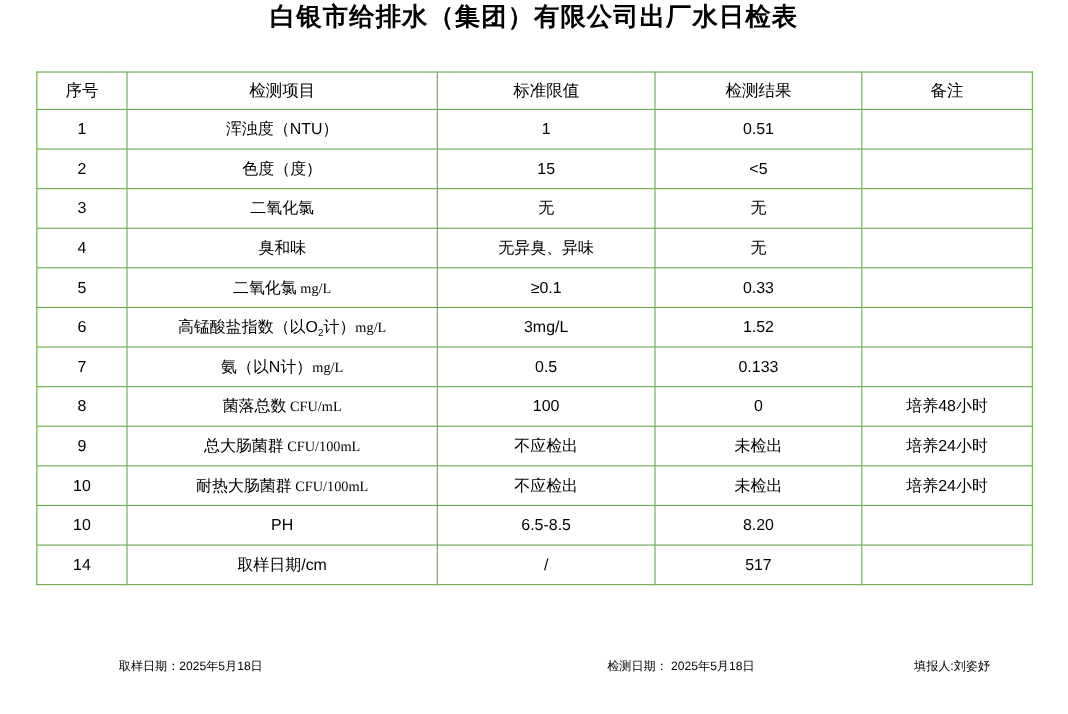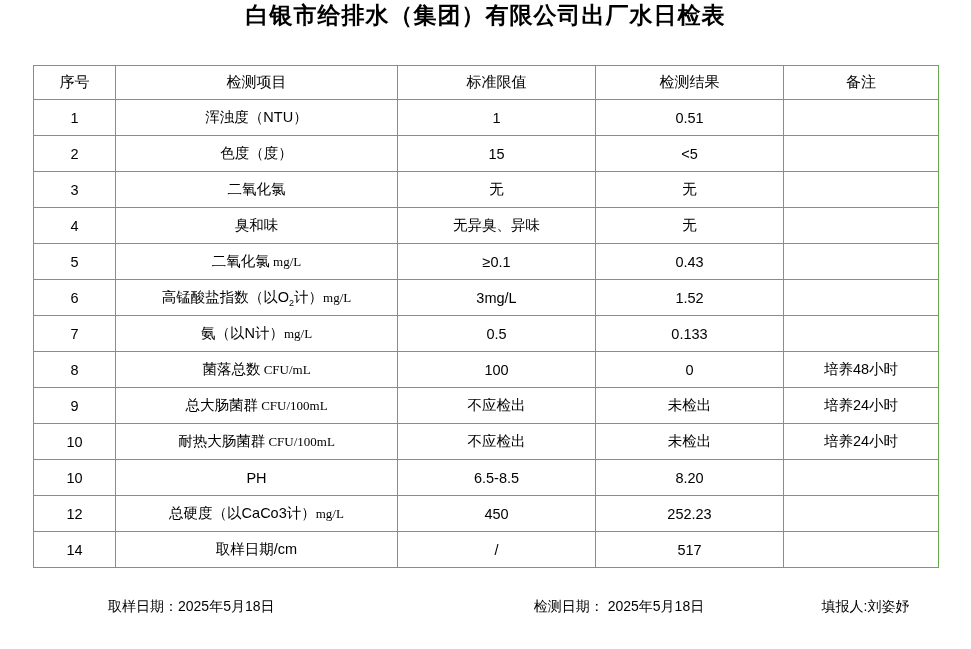"0.43" td { text: 0.43 -> 0.33 }
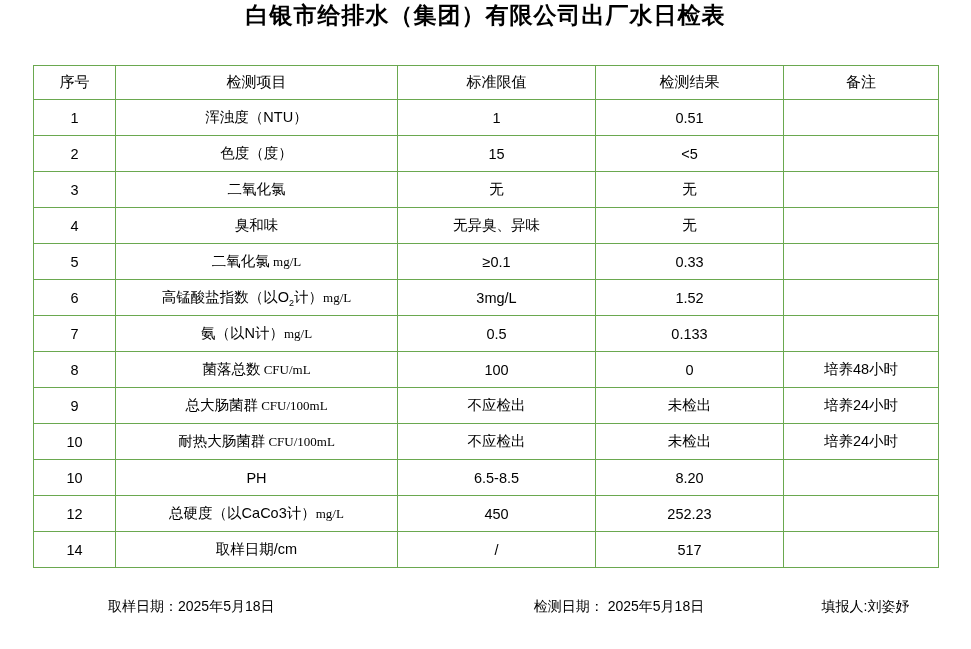"12" tr { html: <tr> <td>12</td> <td>总硬度（以CaCo3计）<span>mg/L</span></td> <td>450</td> <td>252.23</td> <td></td> </tr> -> none }
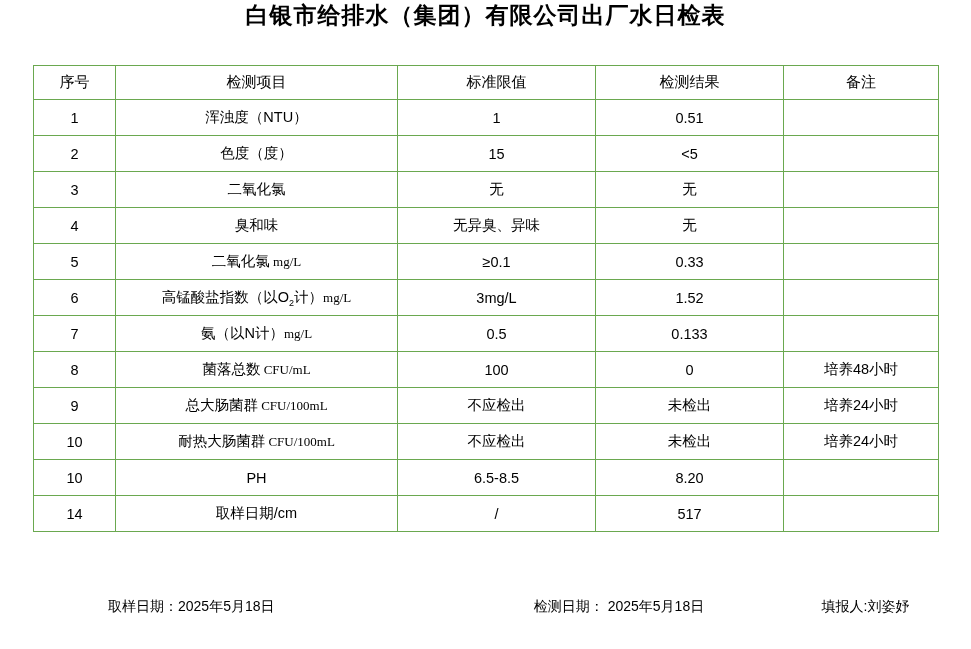"取样日期：2025年5月18日" .footer { font-size: 14px -> 11px }
